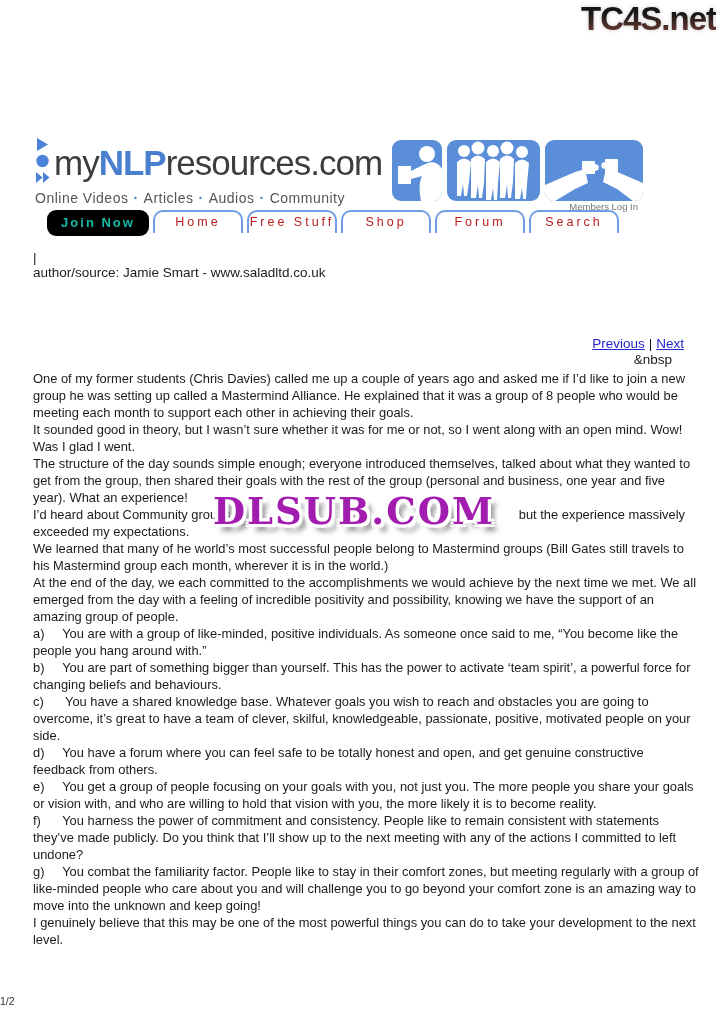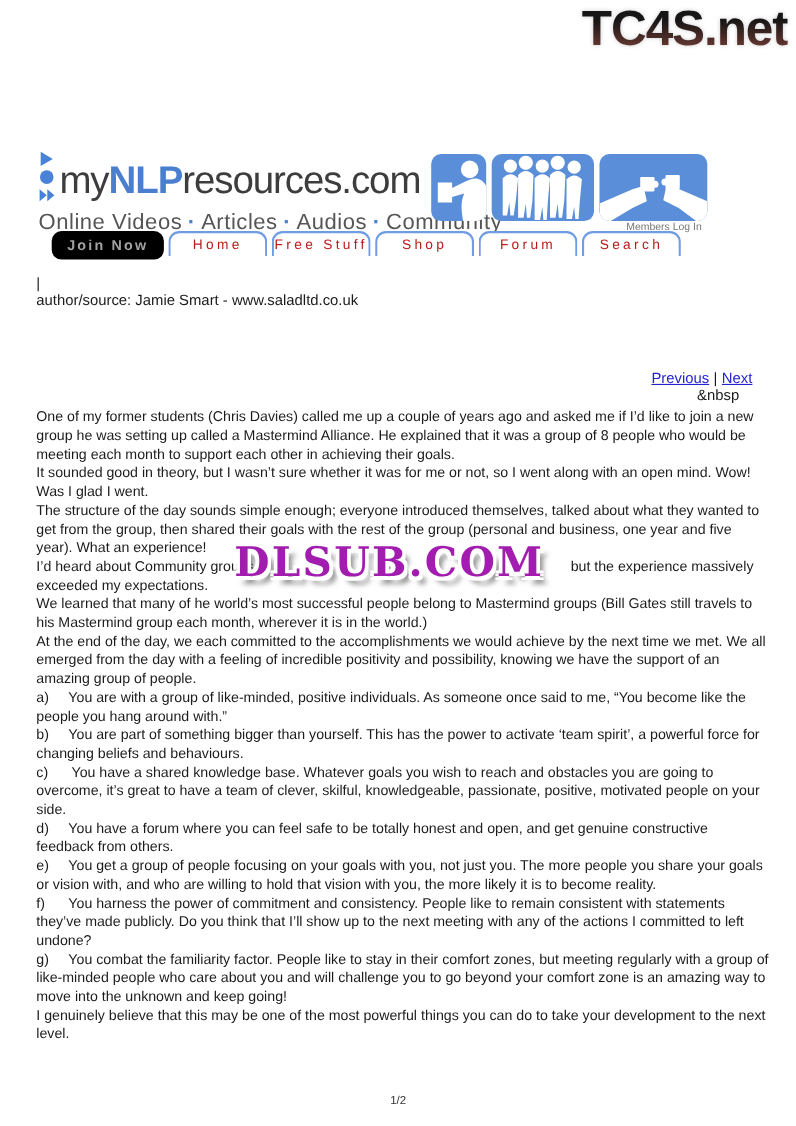"TC4S.net" .wm-tc4s { font-size: 45px -> 33px }
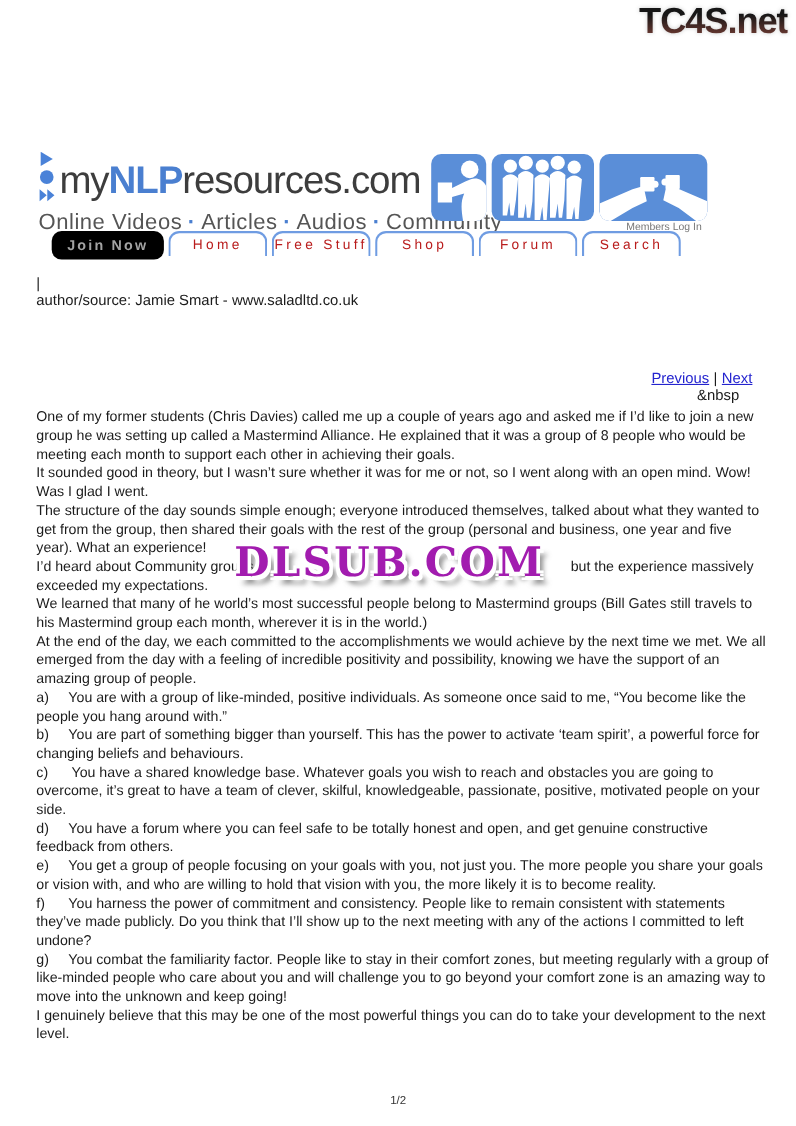"Online Videos · Articles ·" .tagline { font-size: 20px -> 14px }
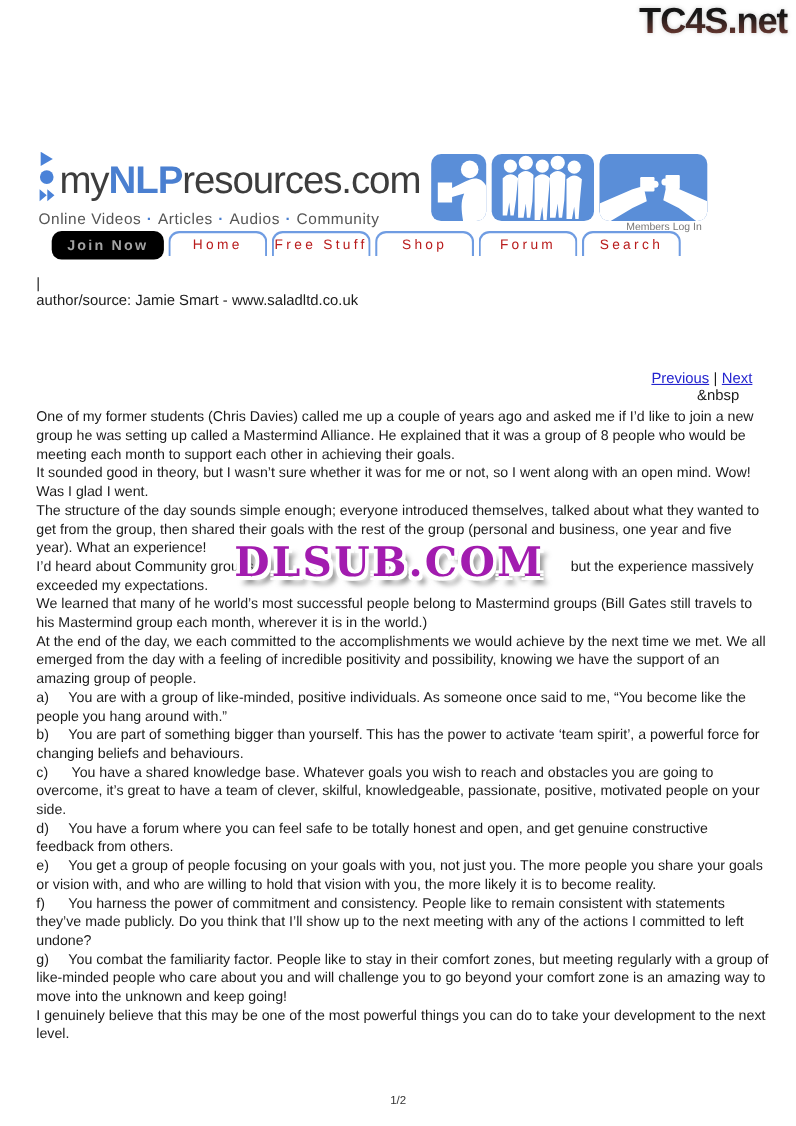"Join Now" .tab-join { color: #a3a3a3 -> #14b8a6 }
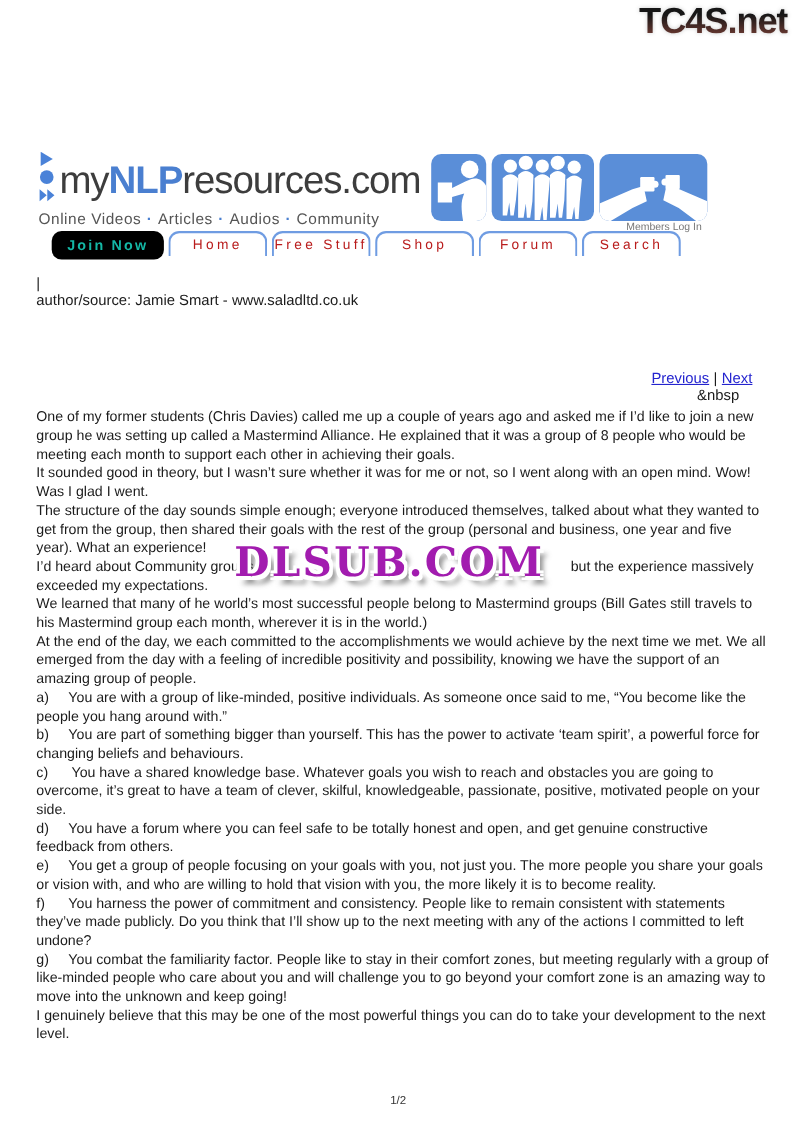"1/2" .pageno { text-align: center -> left }
